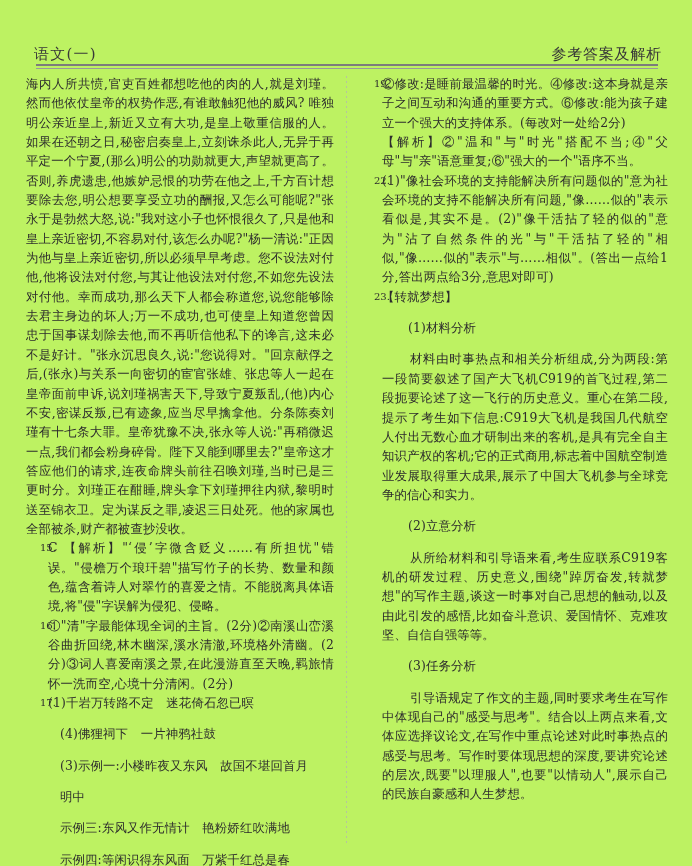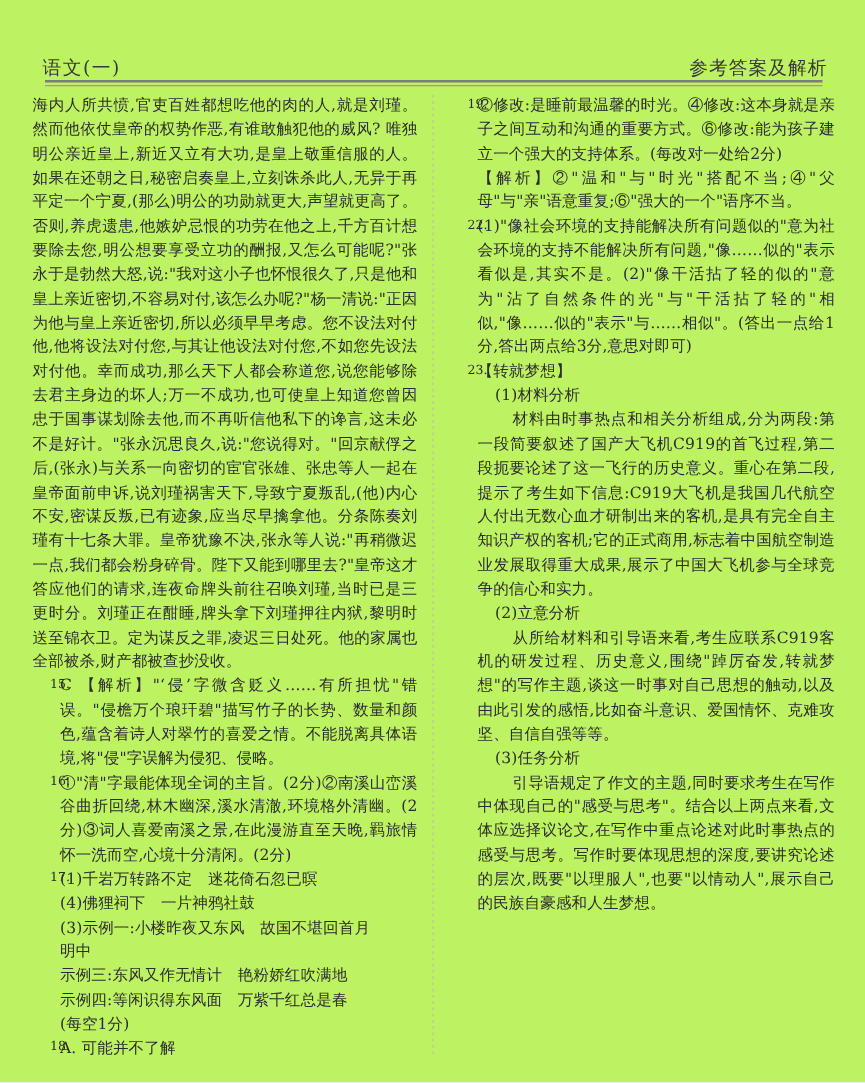"(1)材料分析" .subline { margin: 0 -> 12px }
